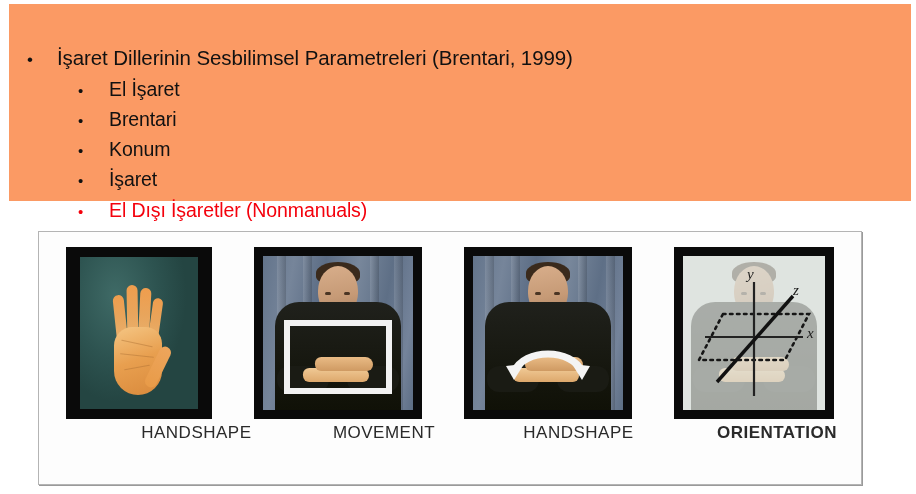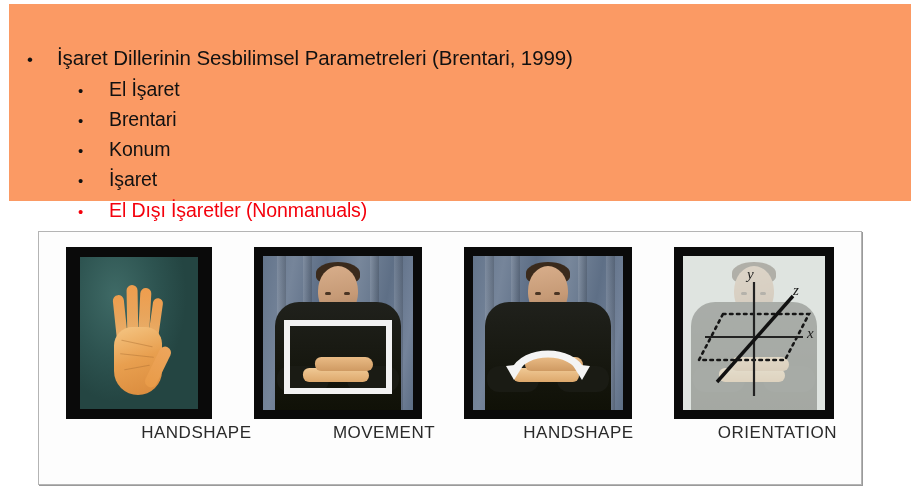"ORIENTATION" .cap-orient { font-weight: none -> bold }
